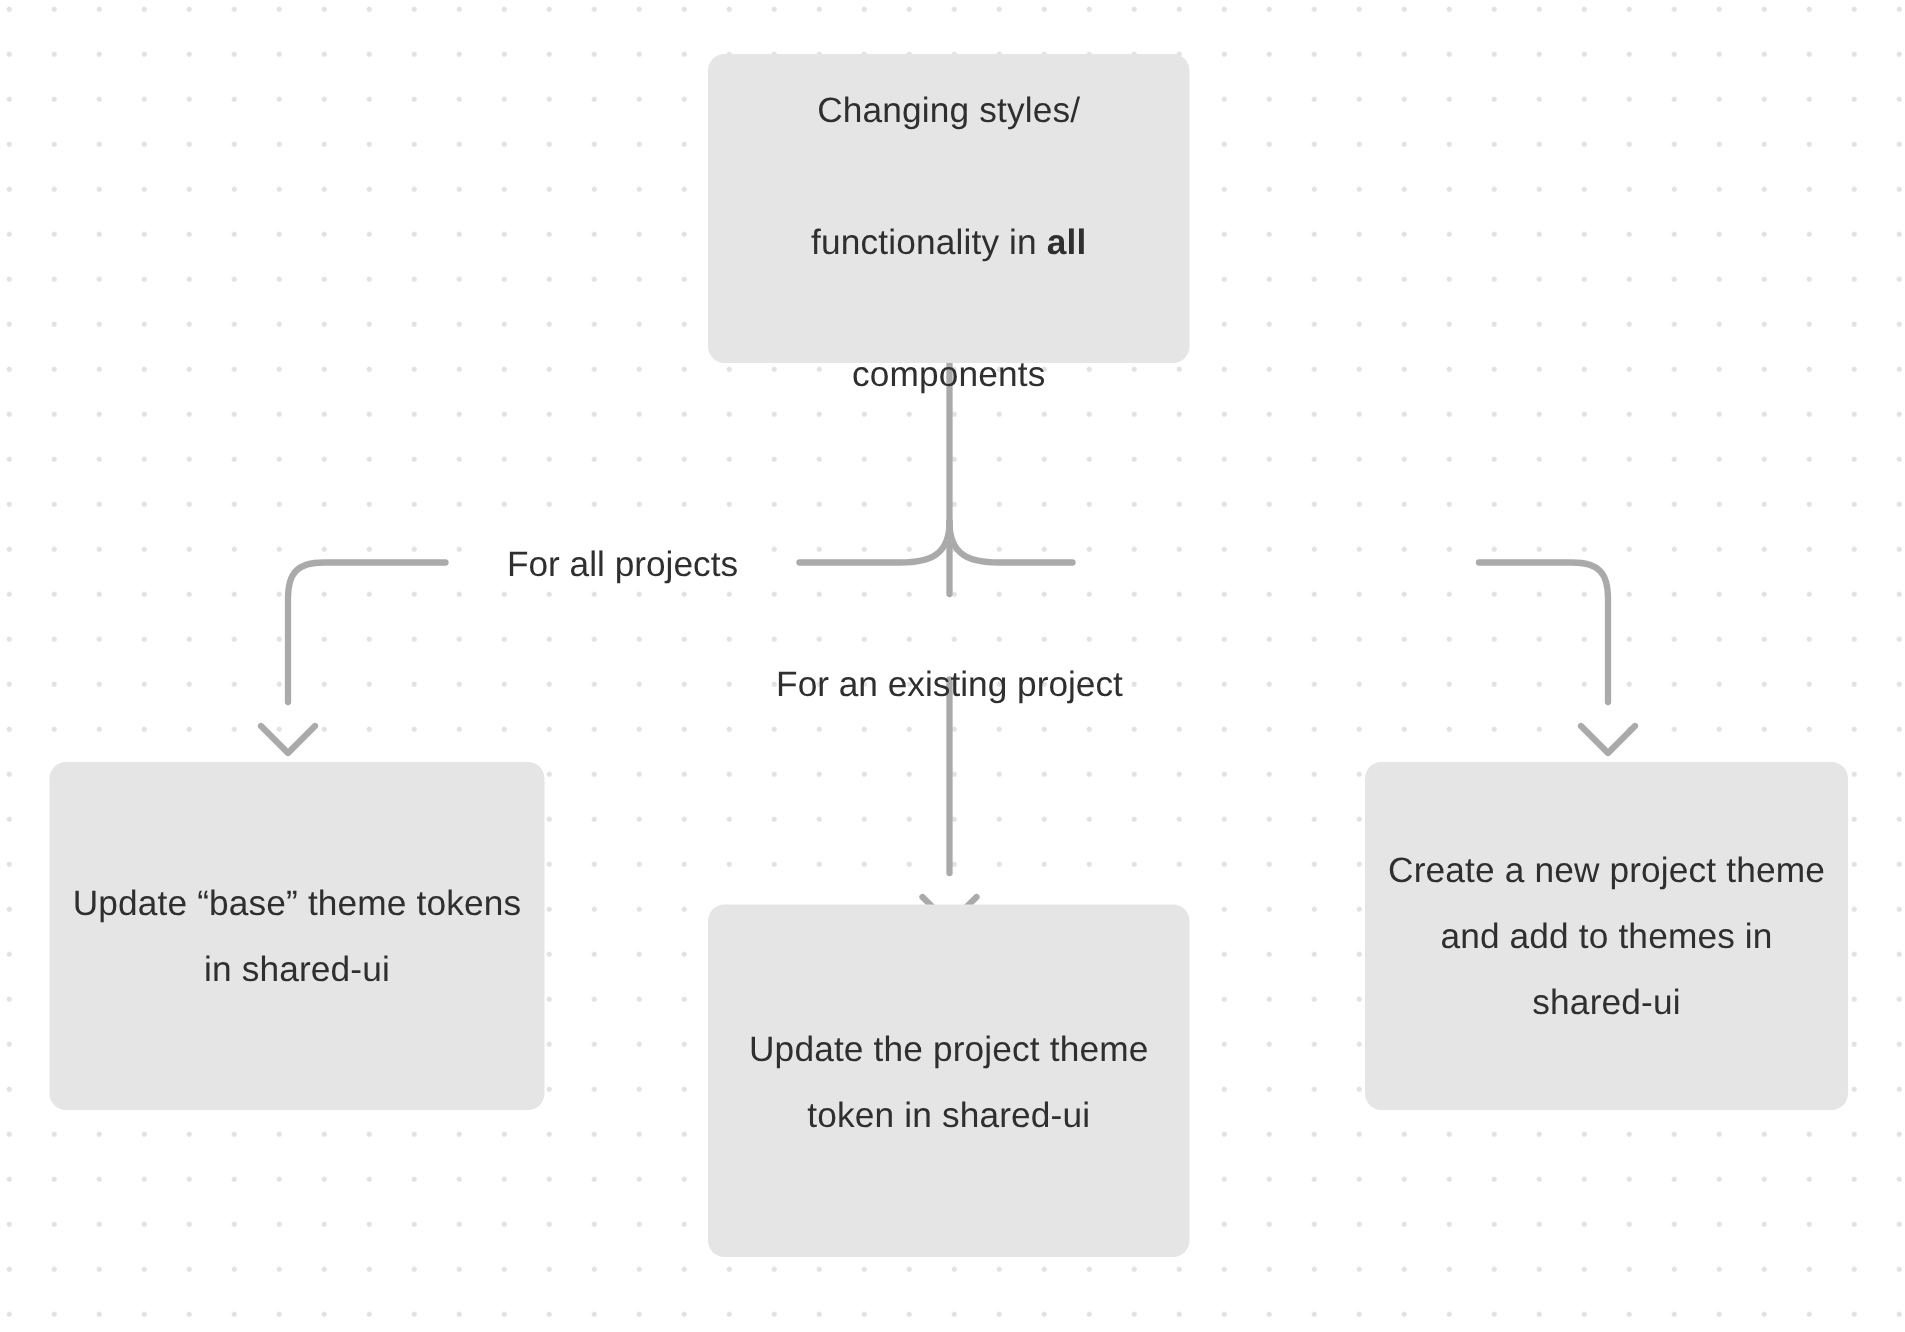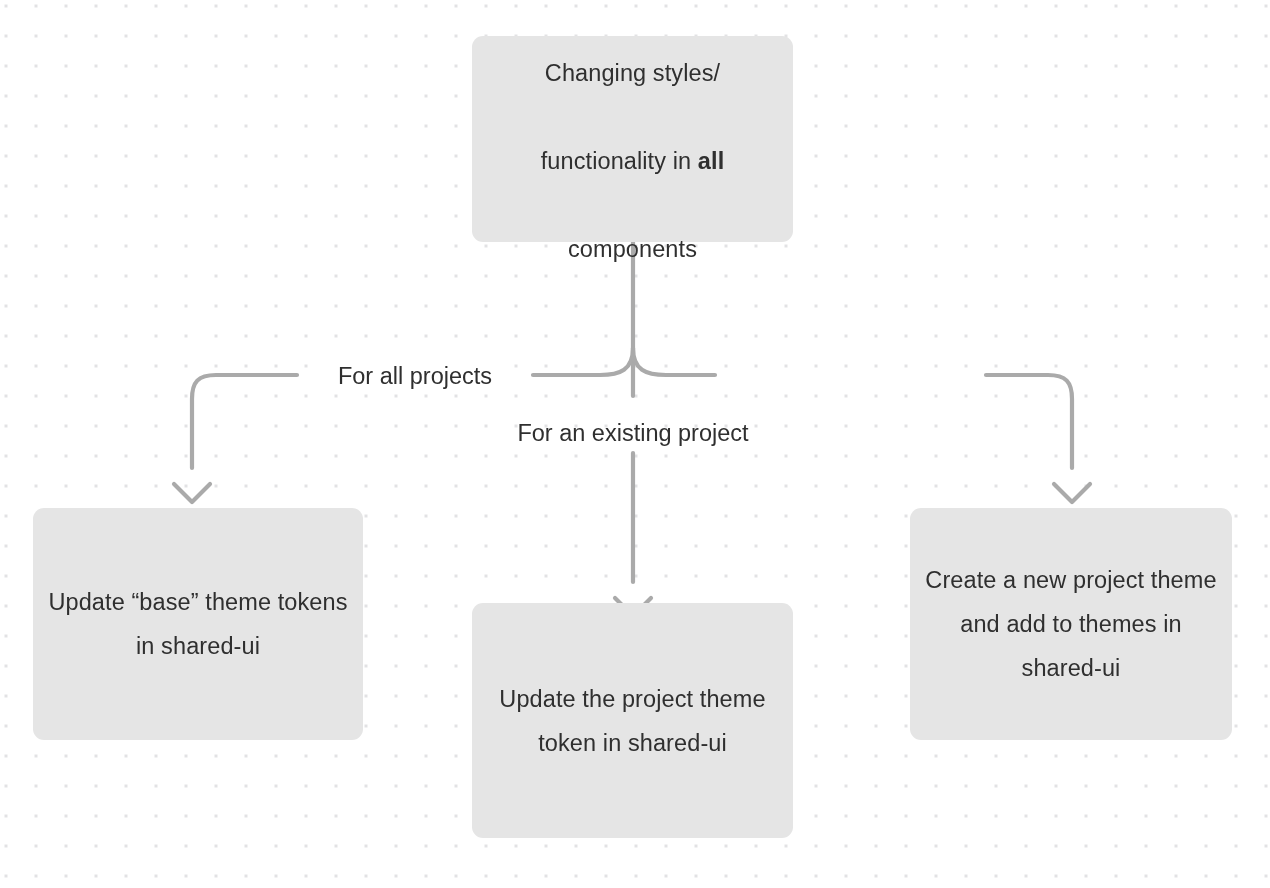"For an existing project" #edge-label-existing { top: 433px -> 456px }
